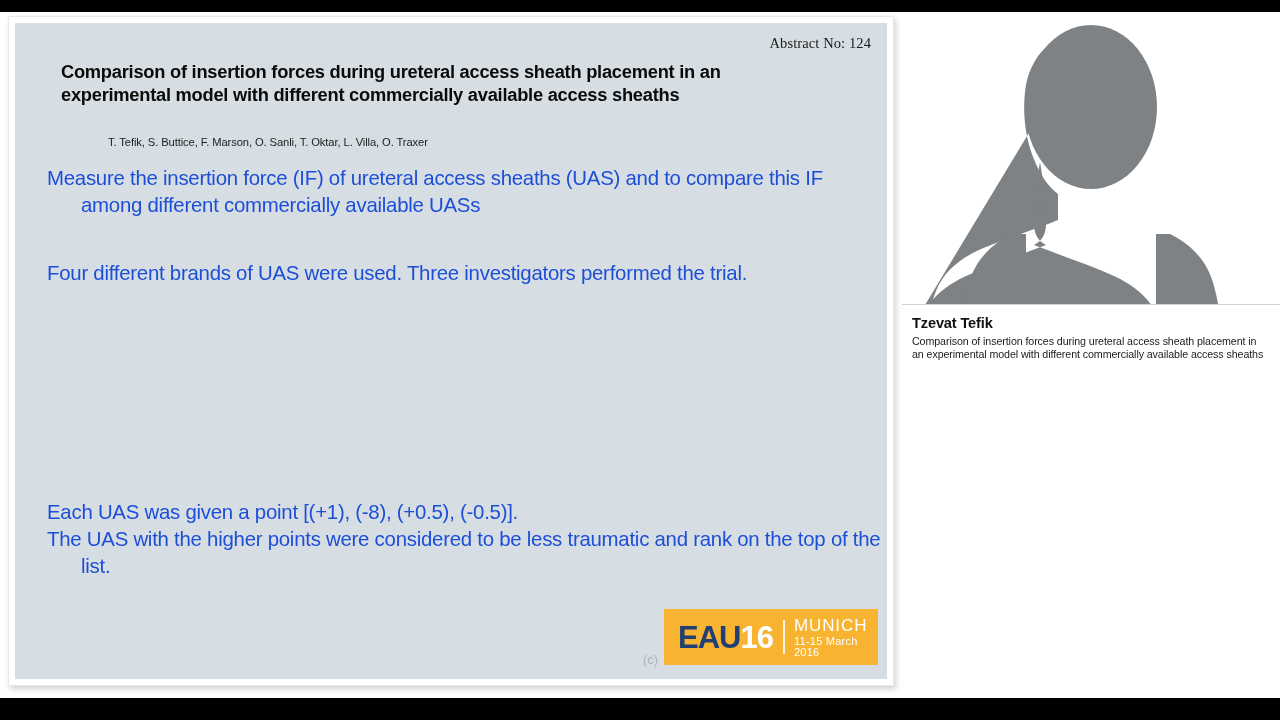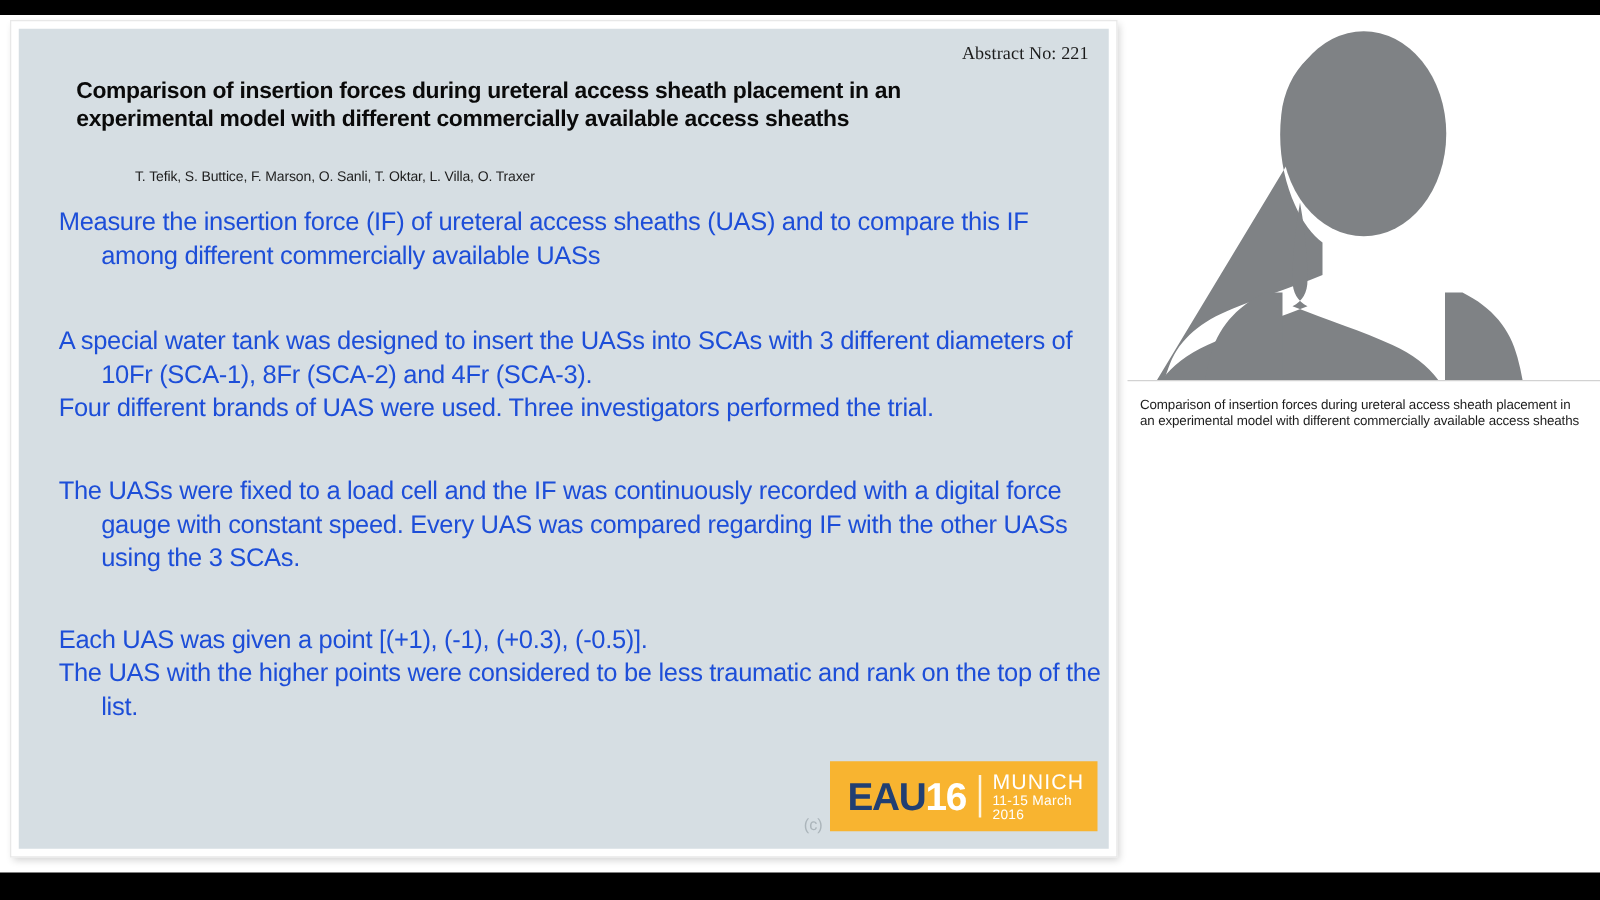"Abstract No: 221" div.abstract-no { text: 221 -> 124 }
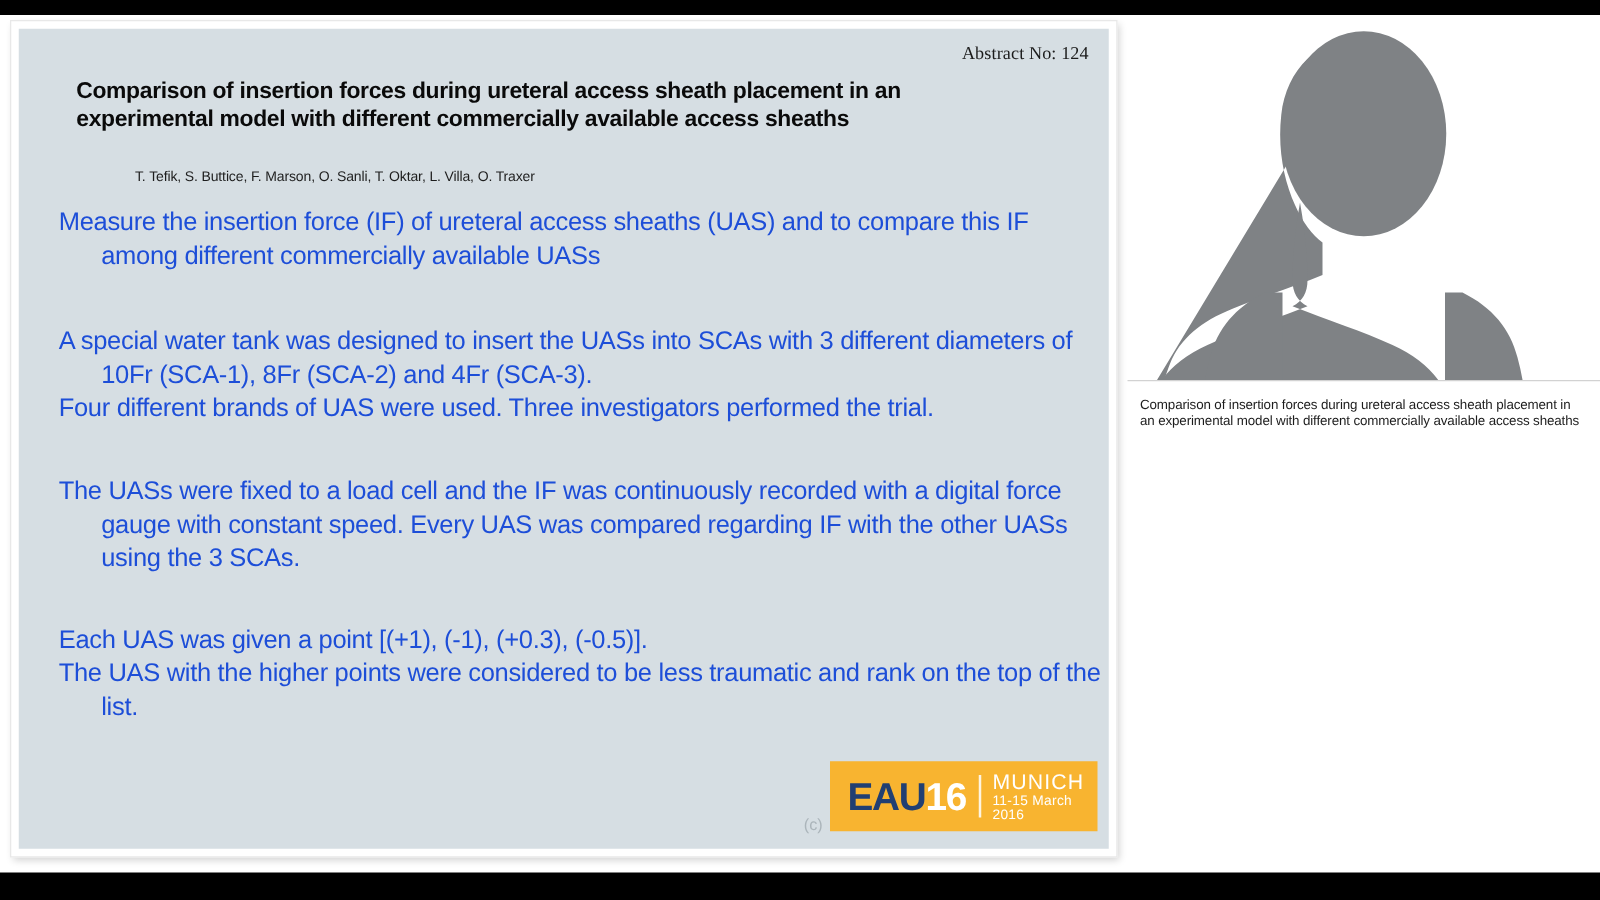"A special water tank was" p { html: <p>A special water tank was designed to insert the UASs into SCAs with 3 different diameters of 10Fr (SCA-1), 8Fr (SCA-2) and 4Fr (SCA-3).</p> -> none }
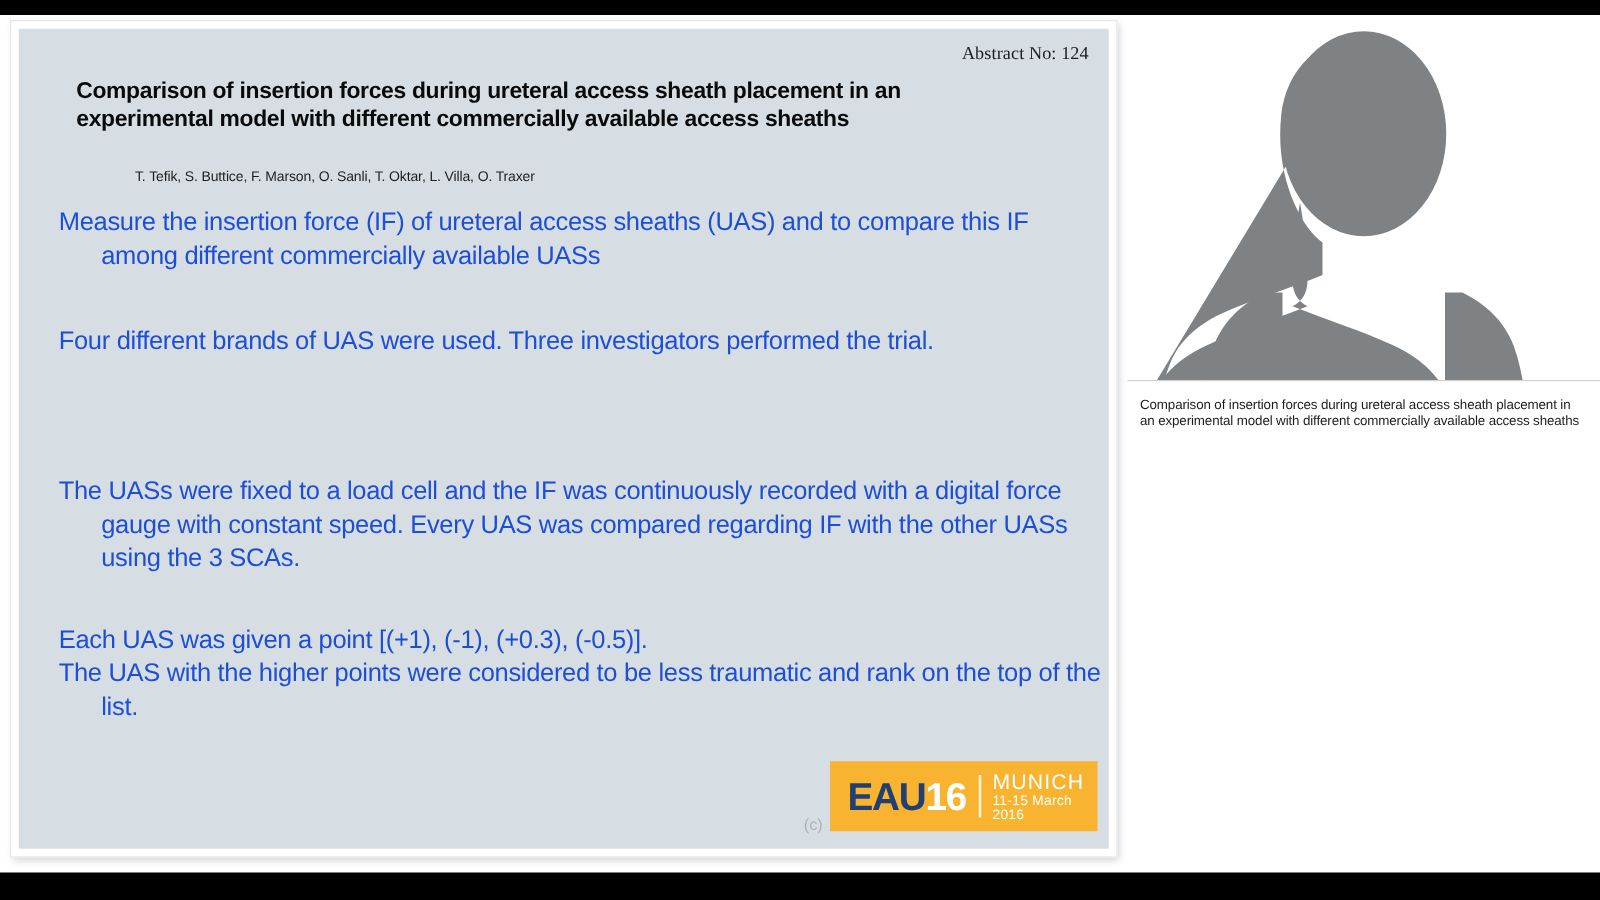"Tzevat Tefik" div.speaker-name { html: none -> <div>Tzevat Tefik</div> }
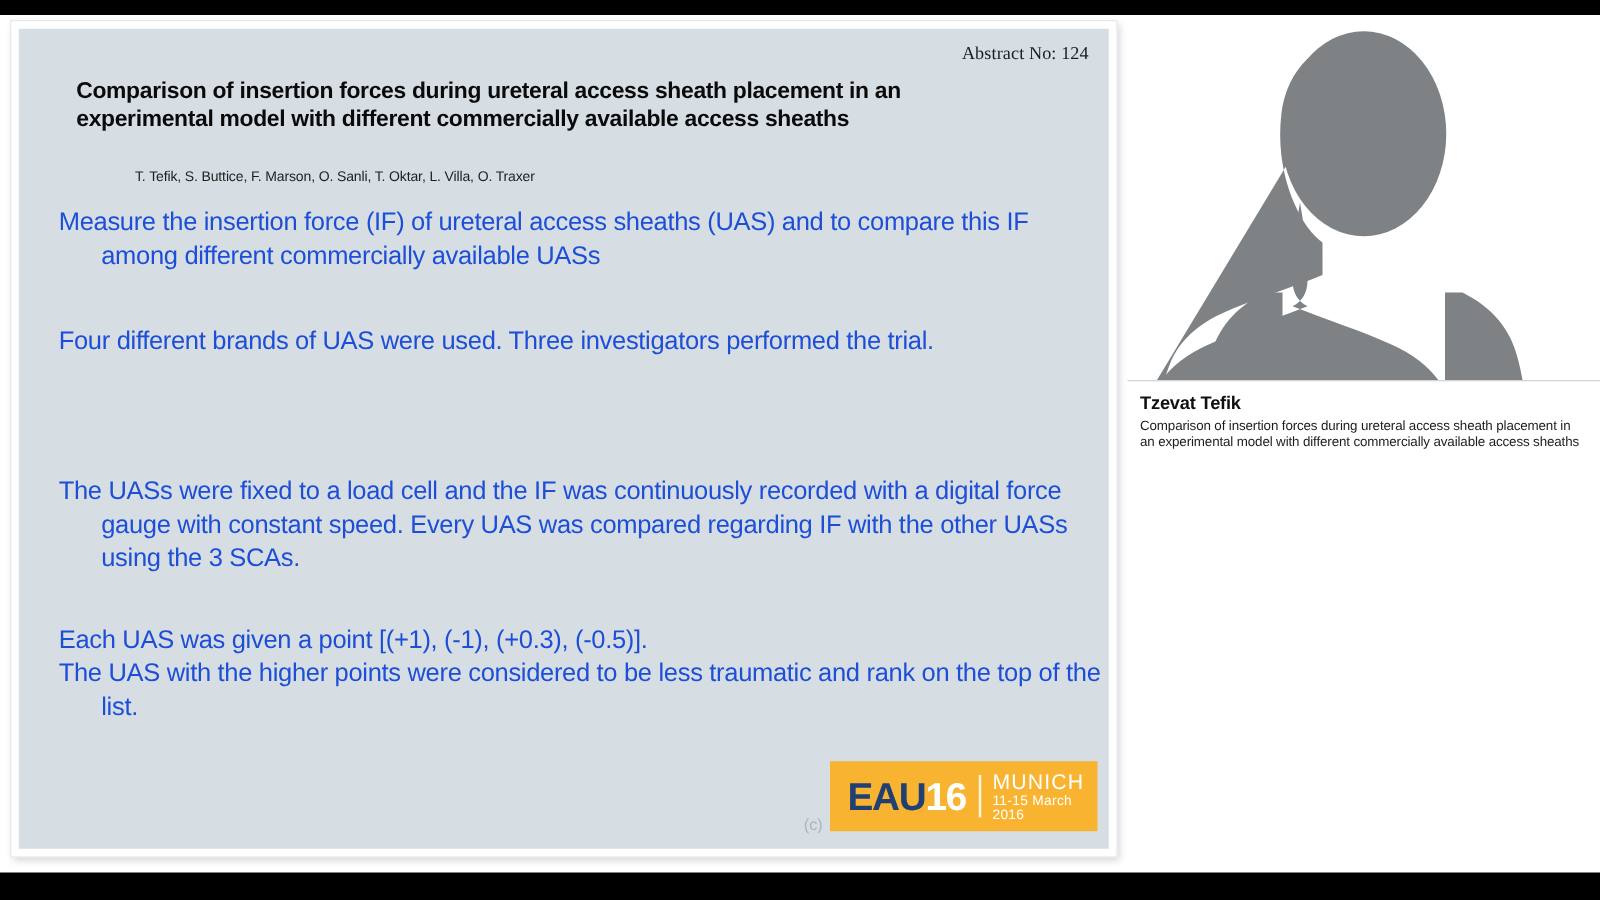"The UASs were fixed to" div.body-block { html: <div> <p>The UASs were fixed to a load cell and the IF was continuously recorded with a digital force gauge with constant speed. Every UAS was compared regarding IF with the other UASs using the 3 SCAs.</p> </div> -> none }
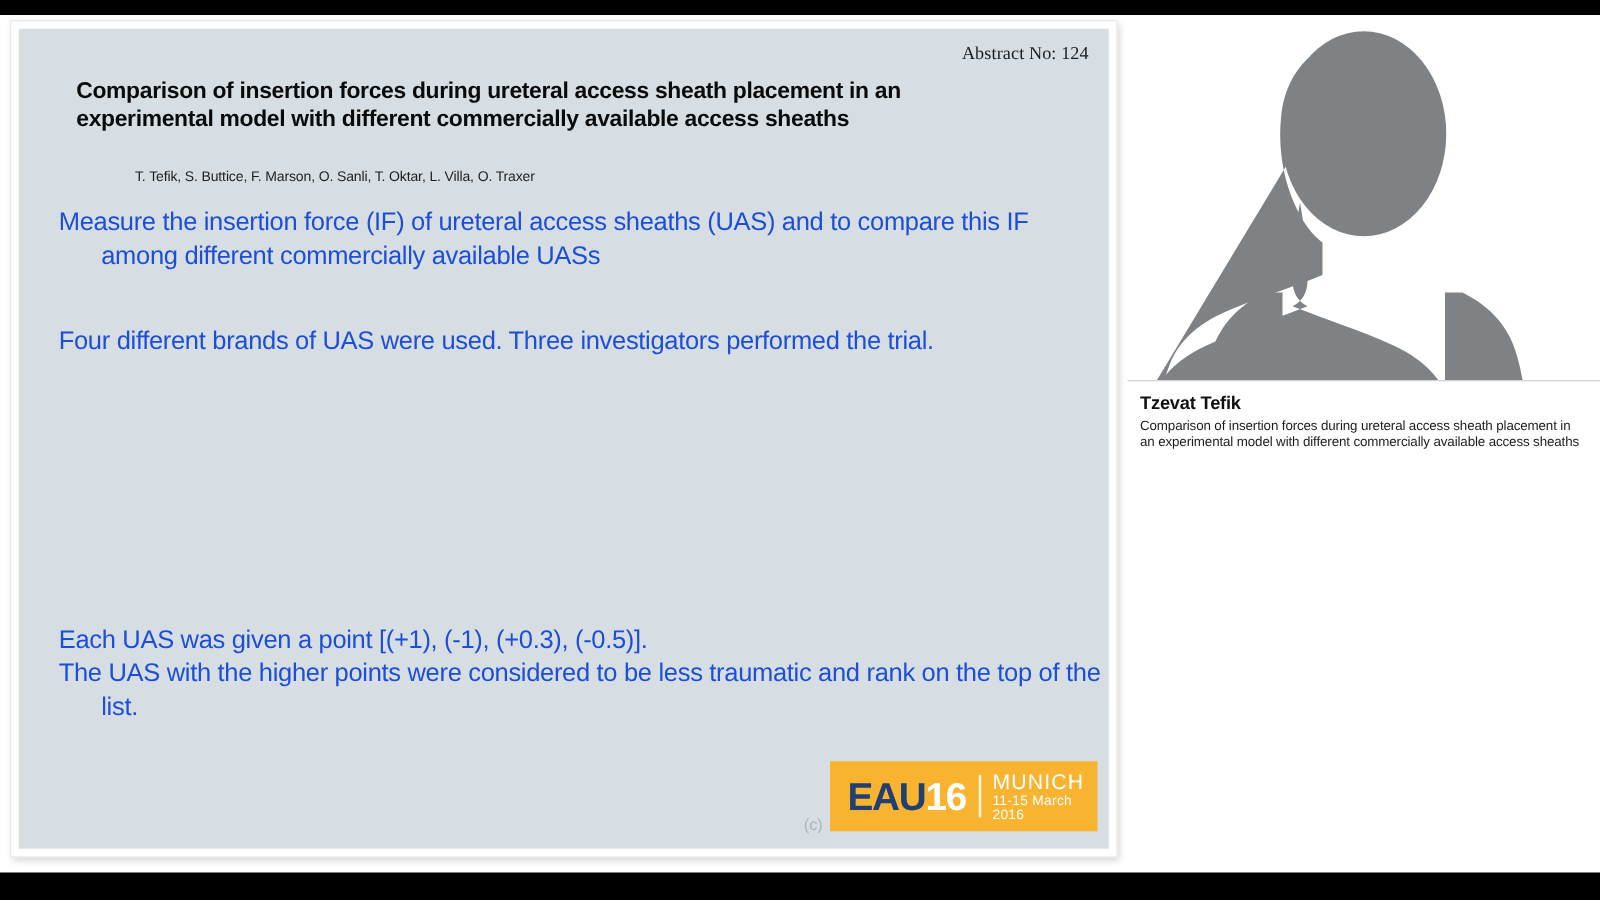"Each UAS was given a" p { text: -1), (+0.3 -> -8), (+0.5 }
